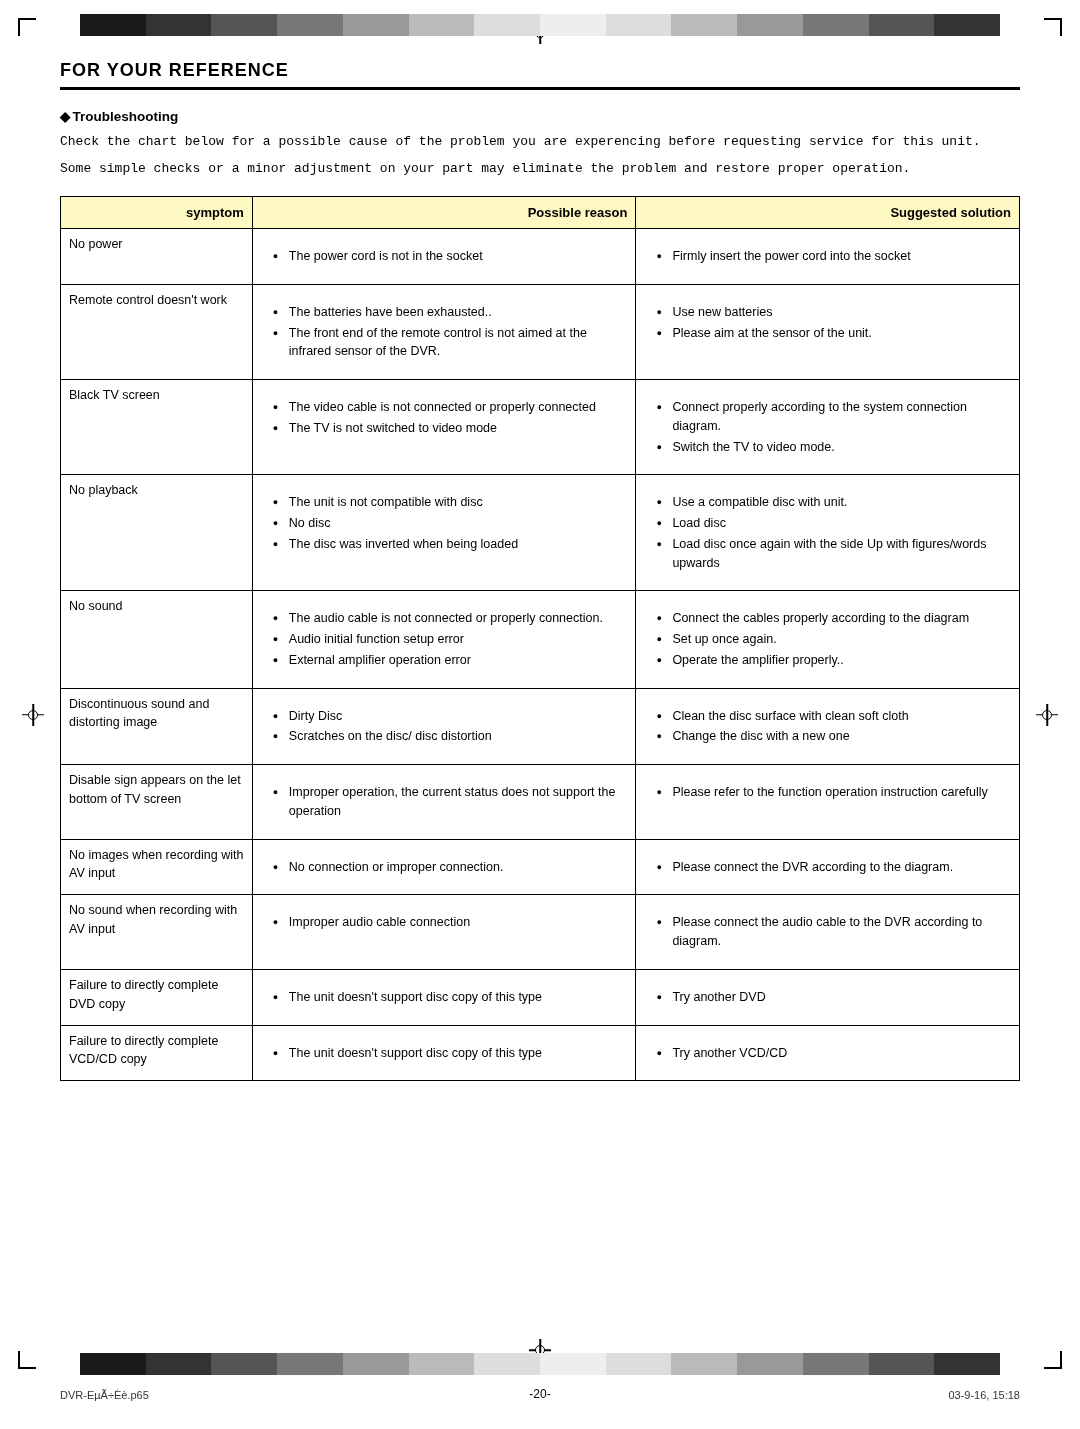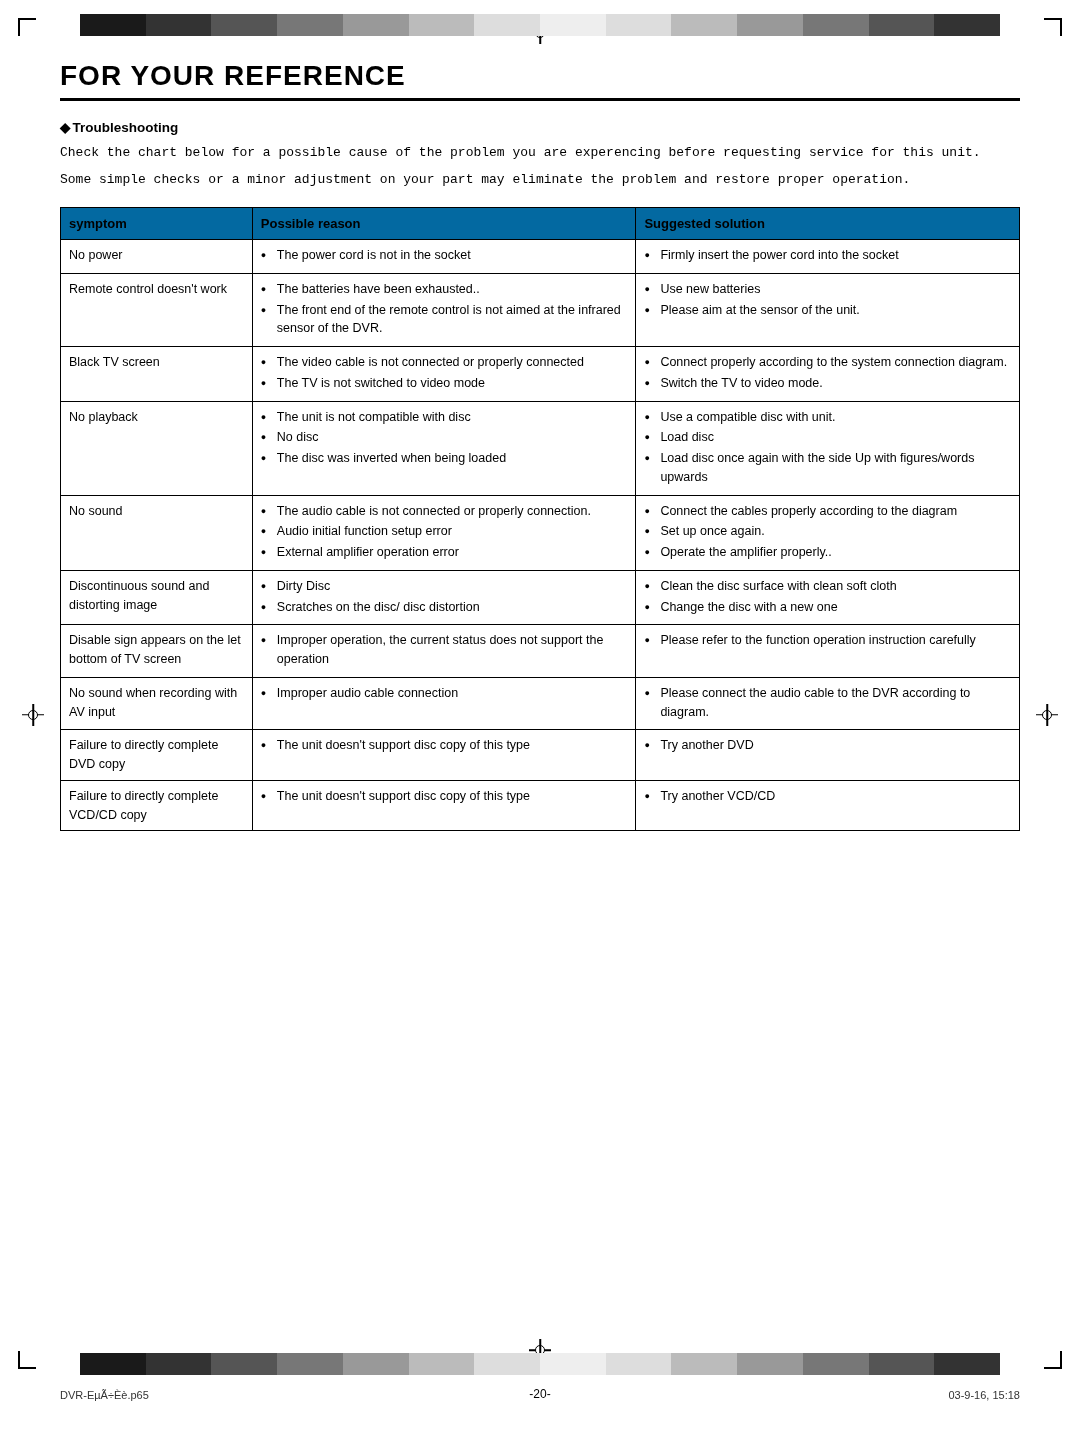"FOR YOUR REFERENCE" .page-title { font-size: 28px -> 18px }
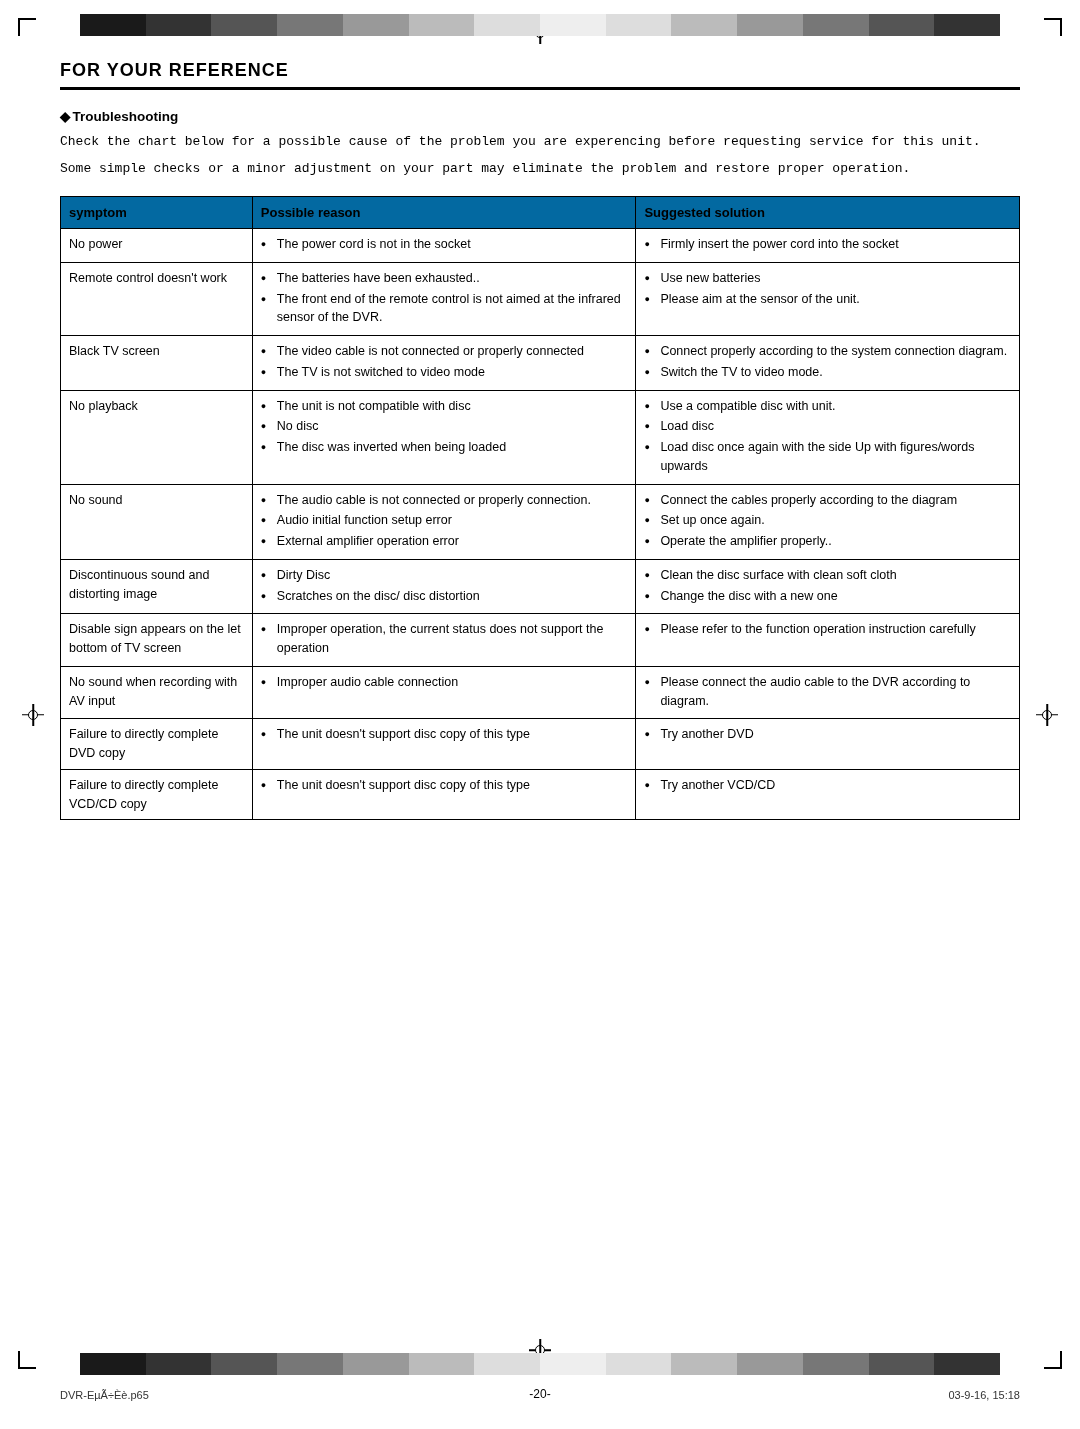"symptom" .trouble-table thead th { background: #0369a1 -> #fef9c3; text-align: left -> right }
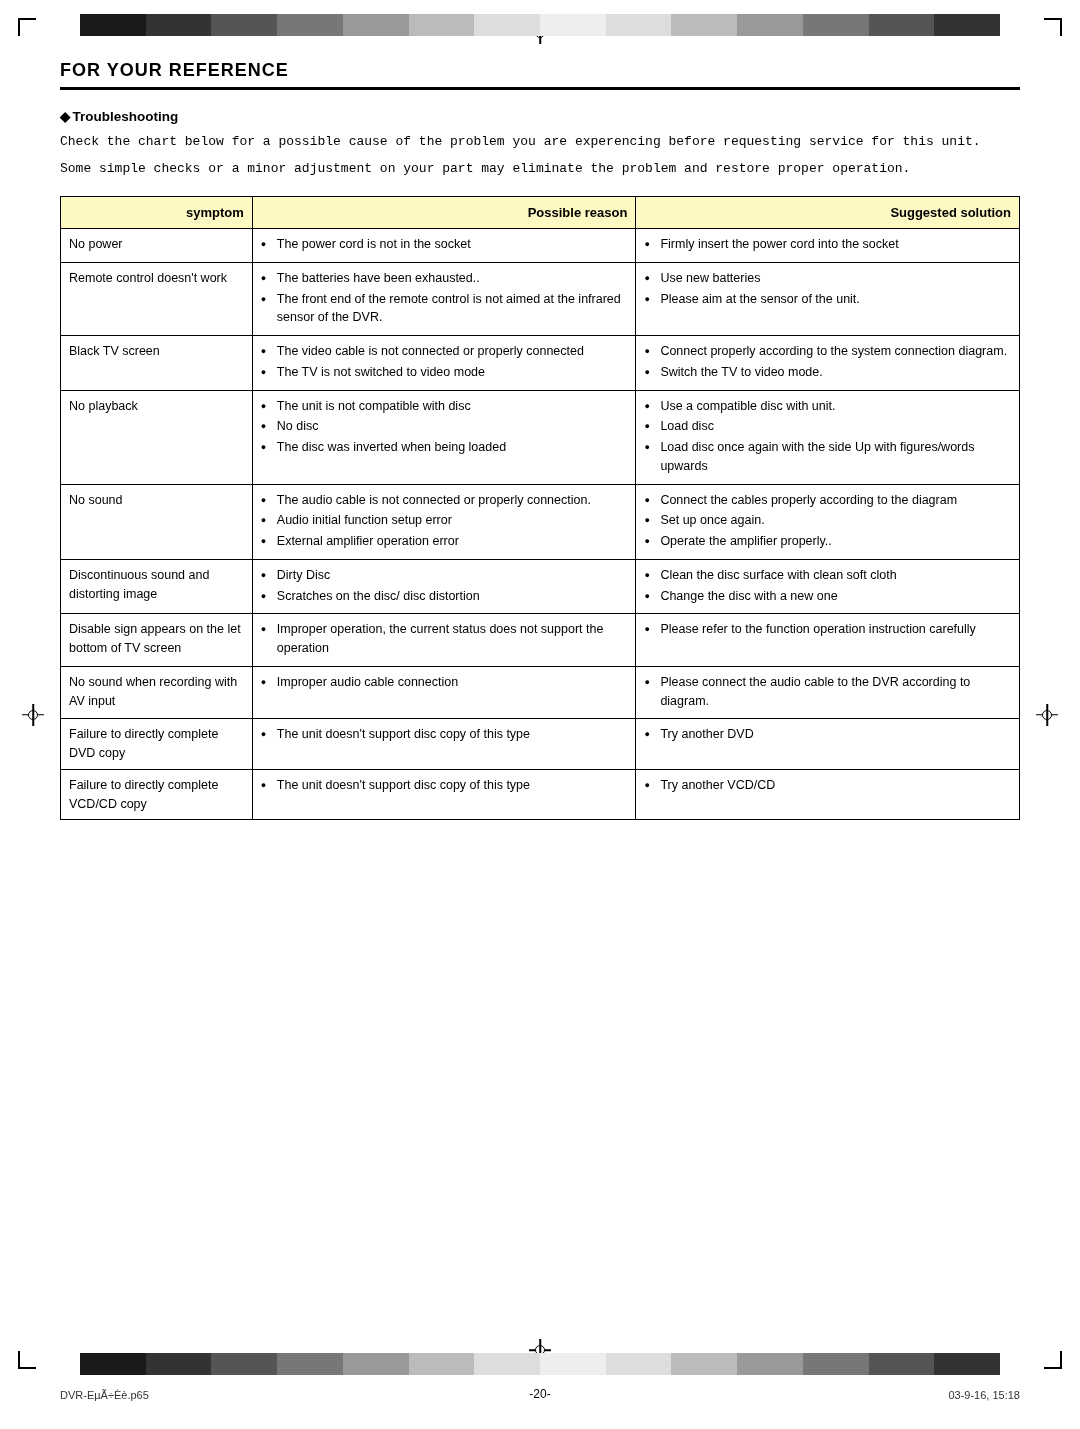"The power cord is not" .bullet-list { margin: 0 -> 12px }
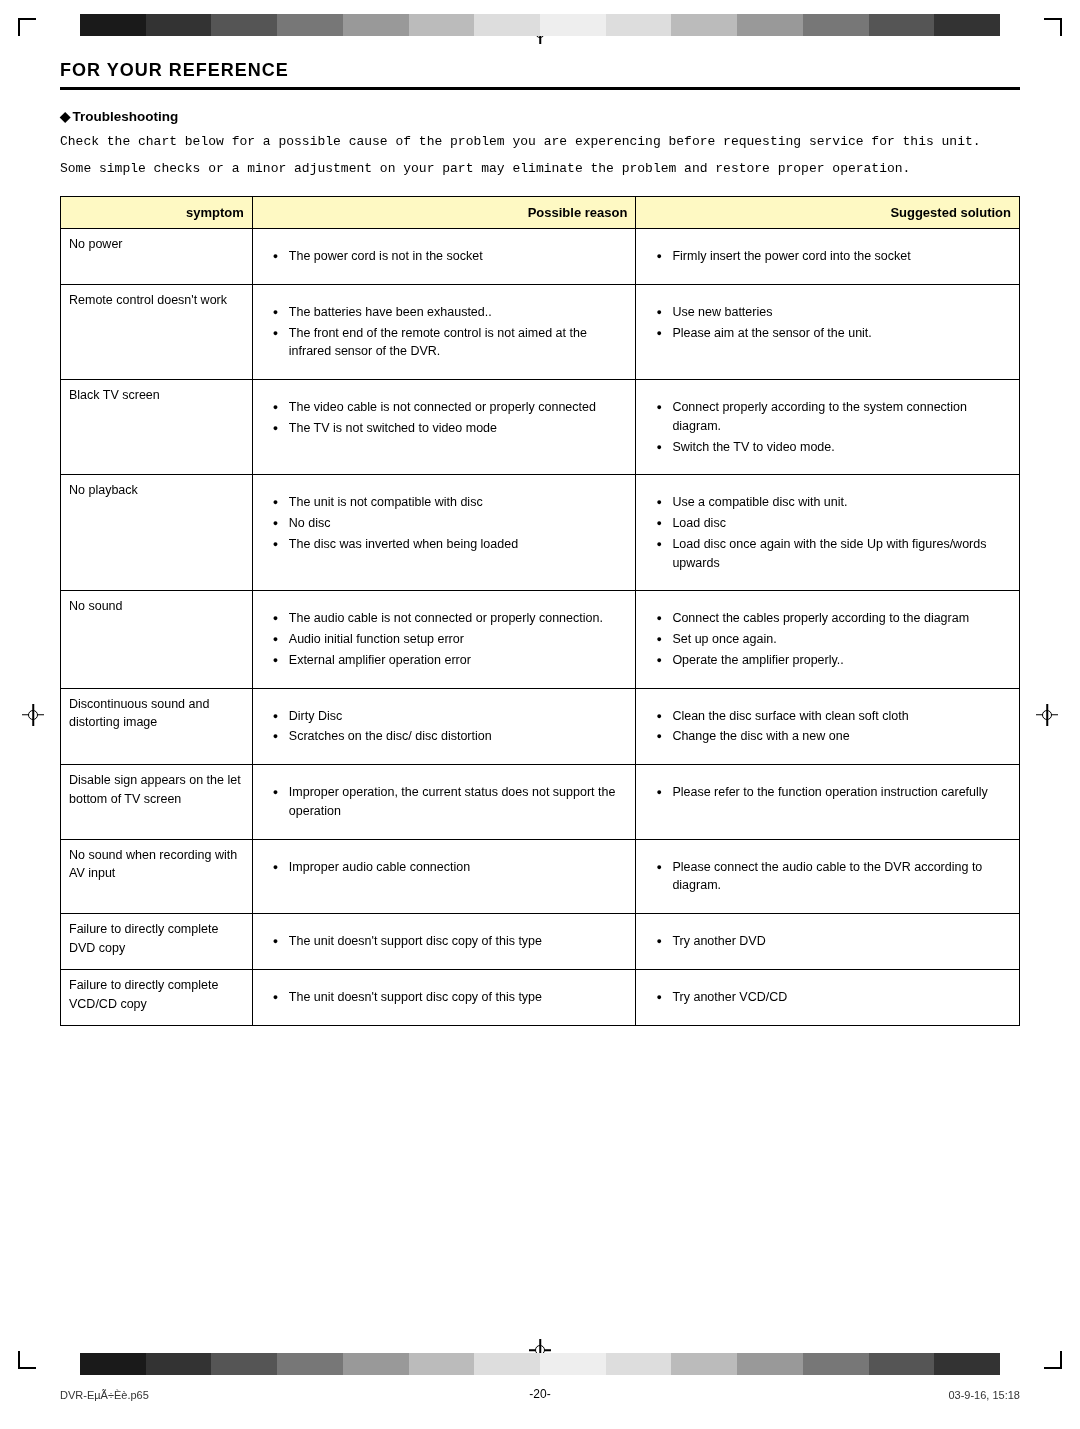"No images when recording with" tr { html: none -> <tr> <td>No images when recording with AV input</td> <td> <ul> <li>No connection or improper connection.</li> </ul> </td> <td> <ul> <li>Please connect the DVR according to the diagram.</li> </ul> </td> </tr> }
